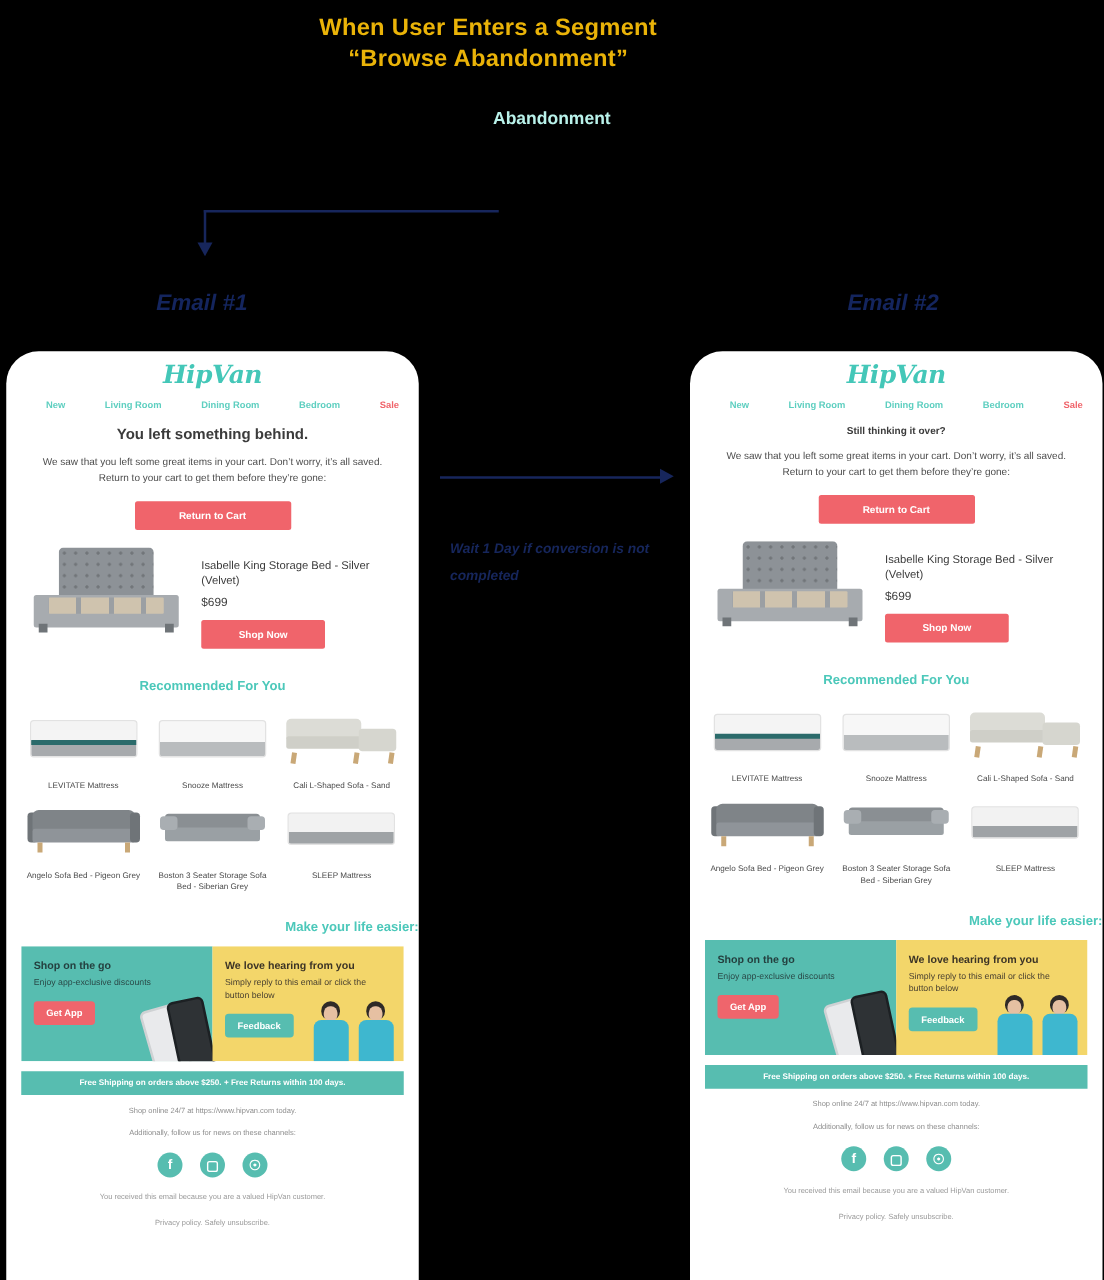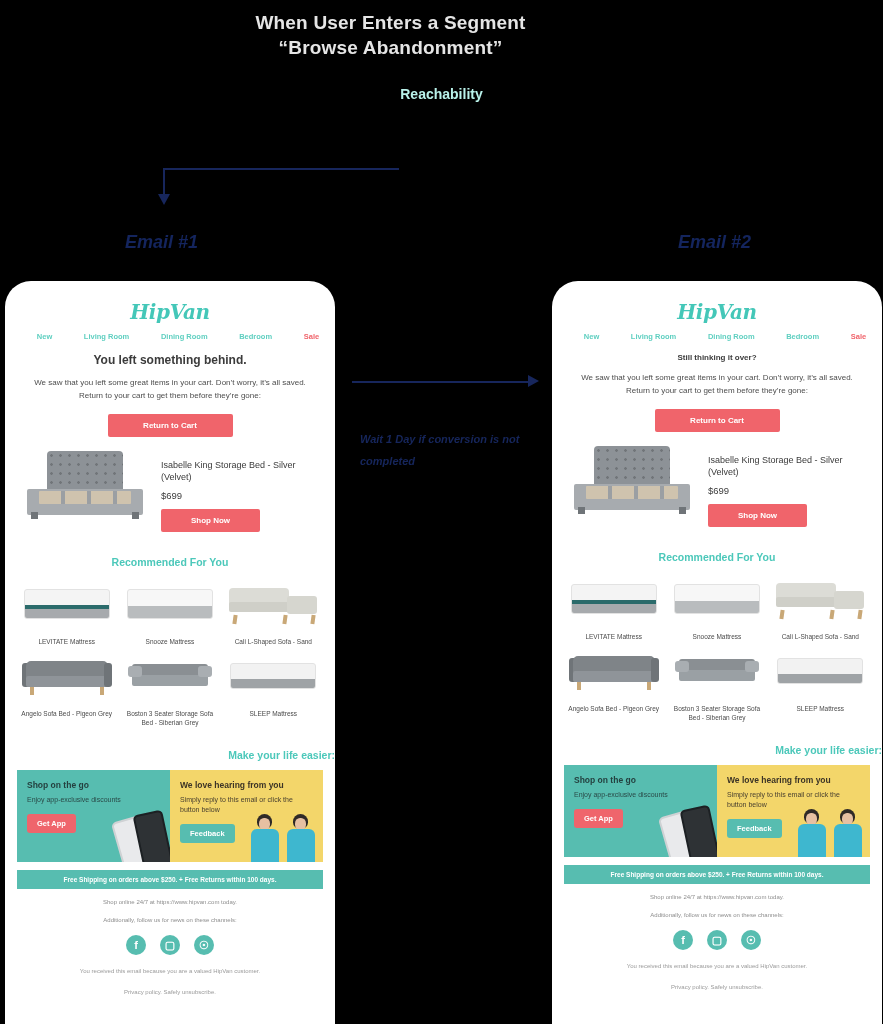"When User Enters a Segment" .flow-title { color: #e5e5e5 -> #eab308 }
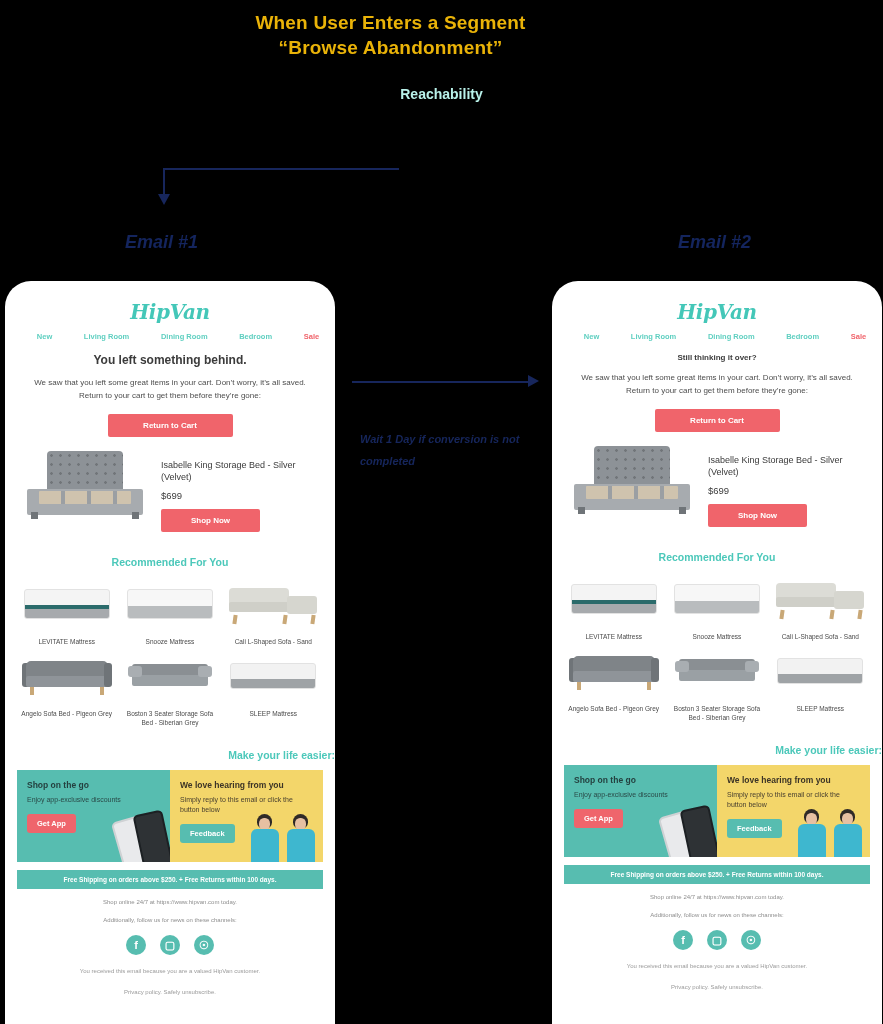"Reachability" div.reachability { text: Reachability -> Abandonment }
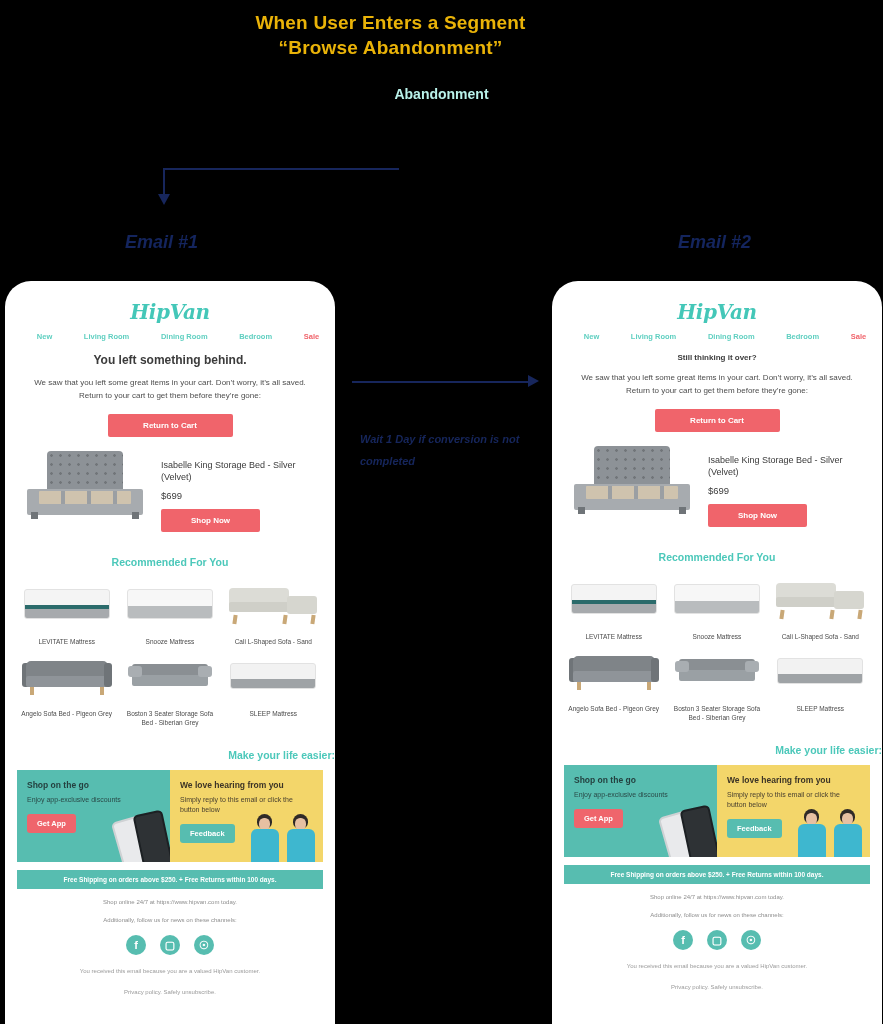"HipVan" .brand { padding-top: 19px -> 6px }
